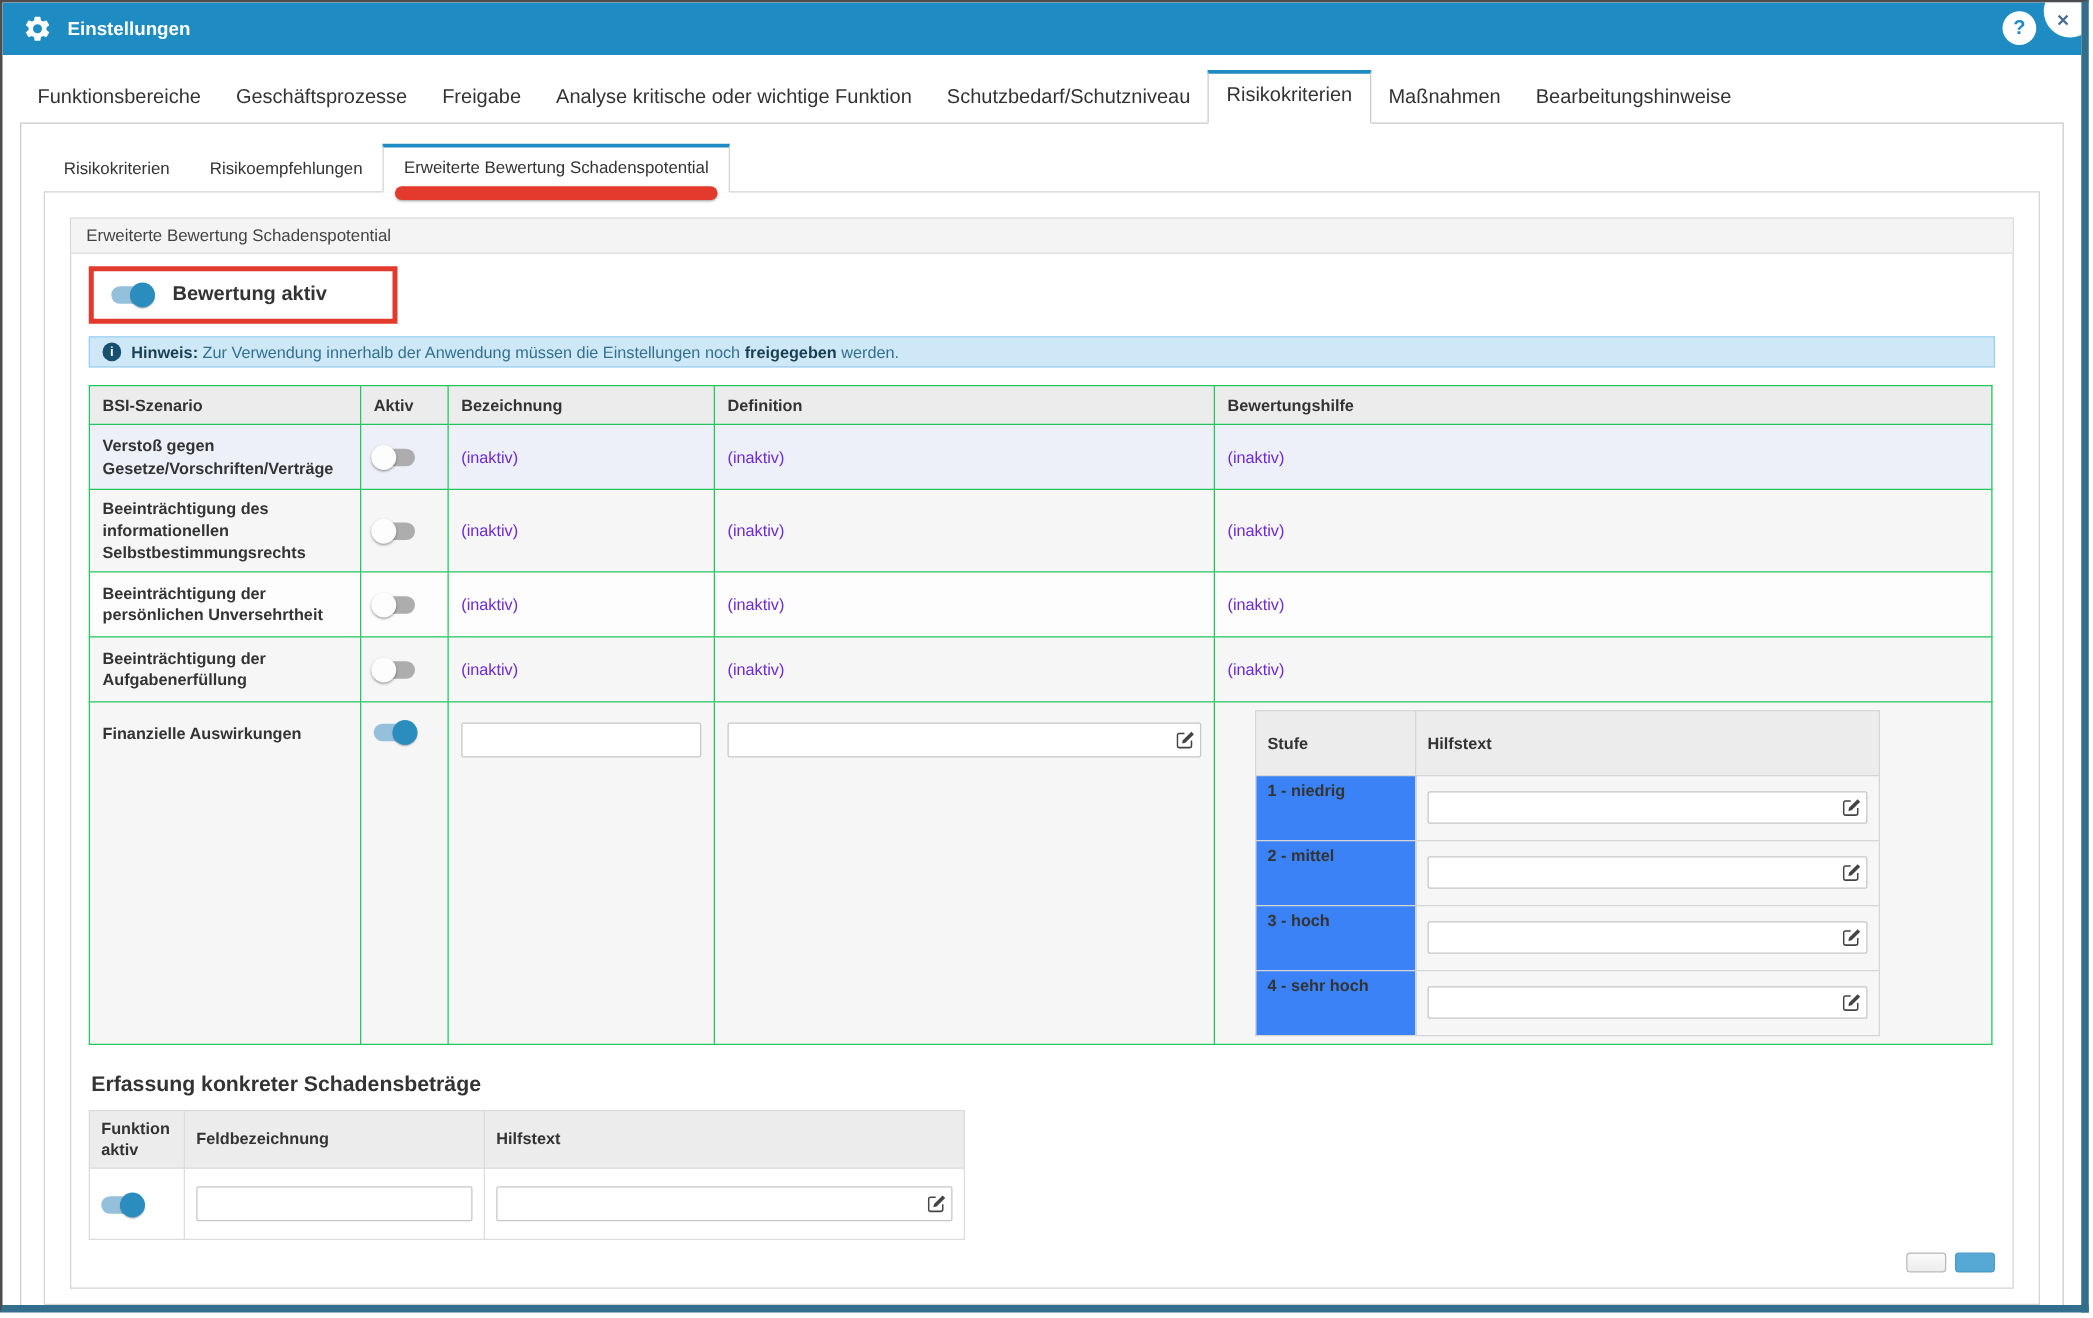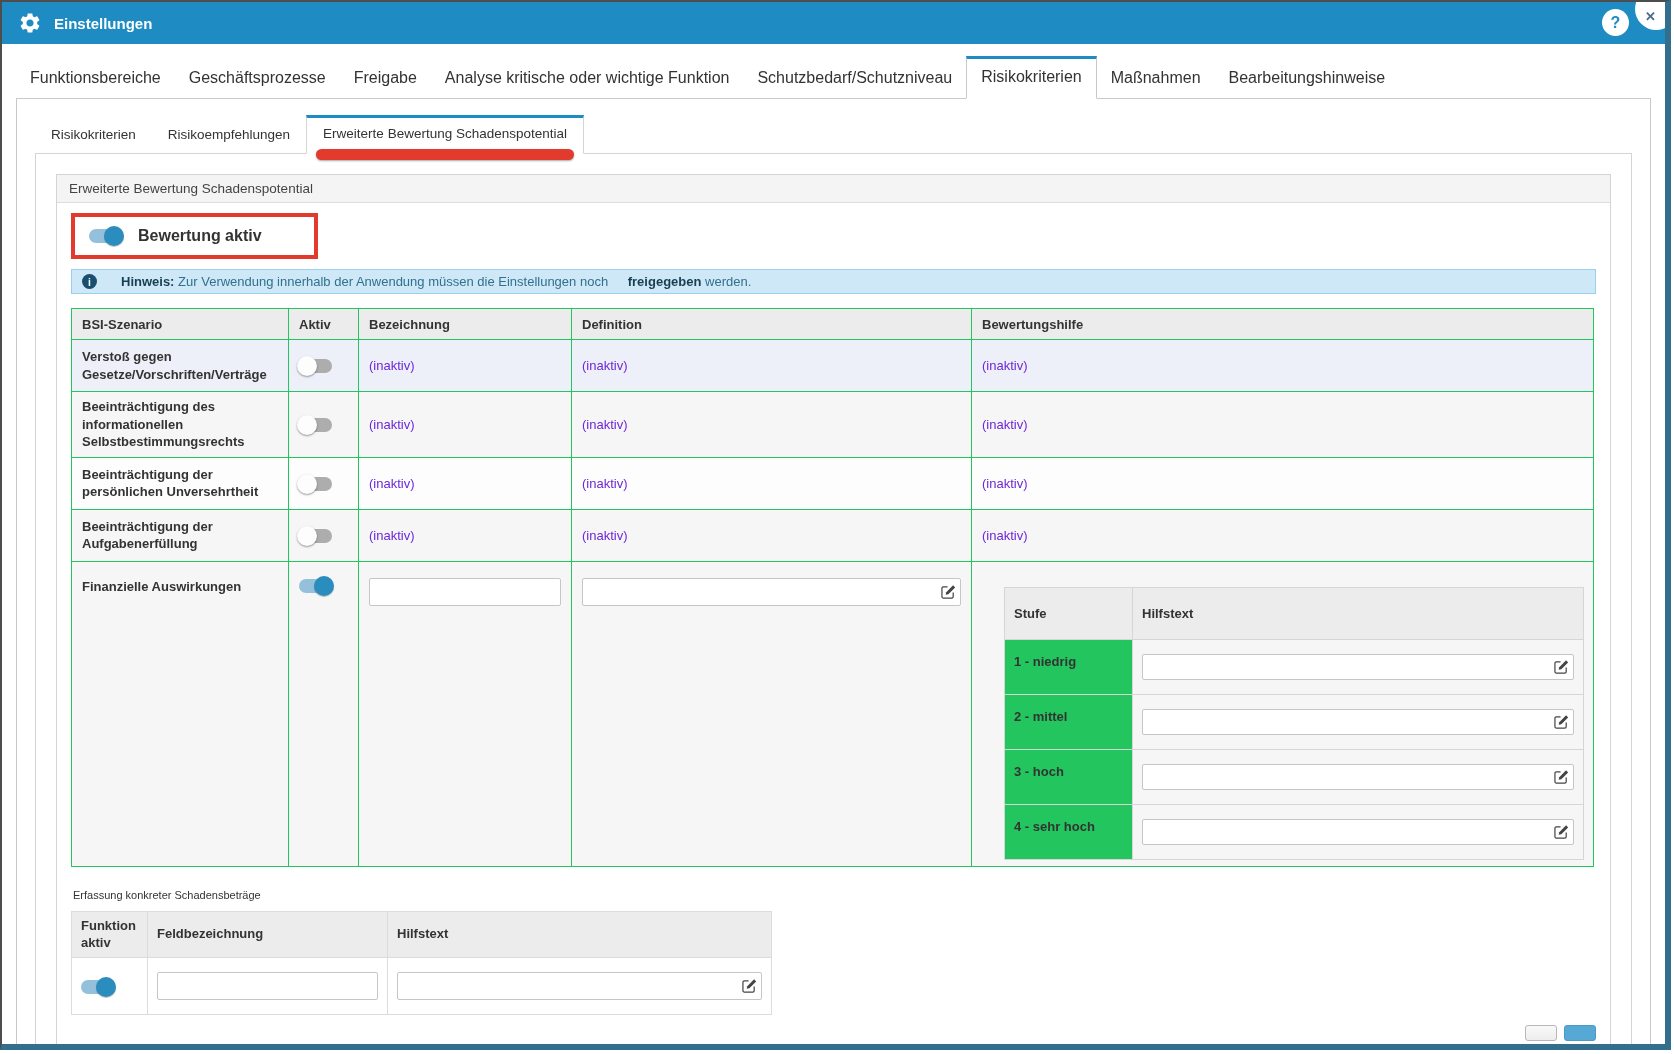"Hinweis:" .notice b { margin-left: 16px -> none }
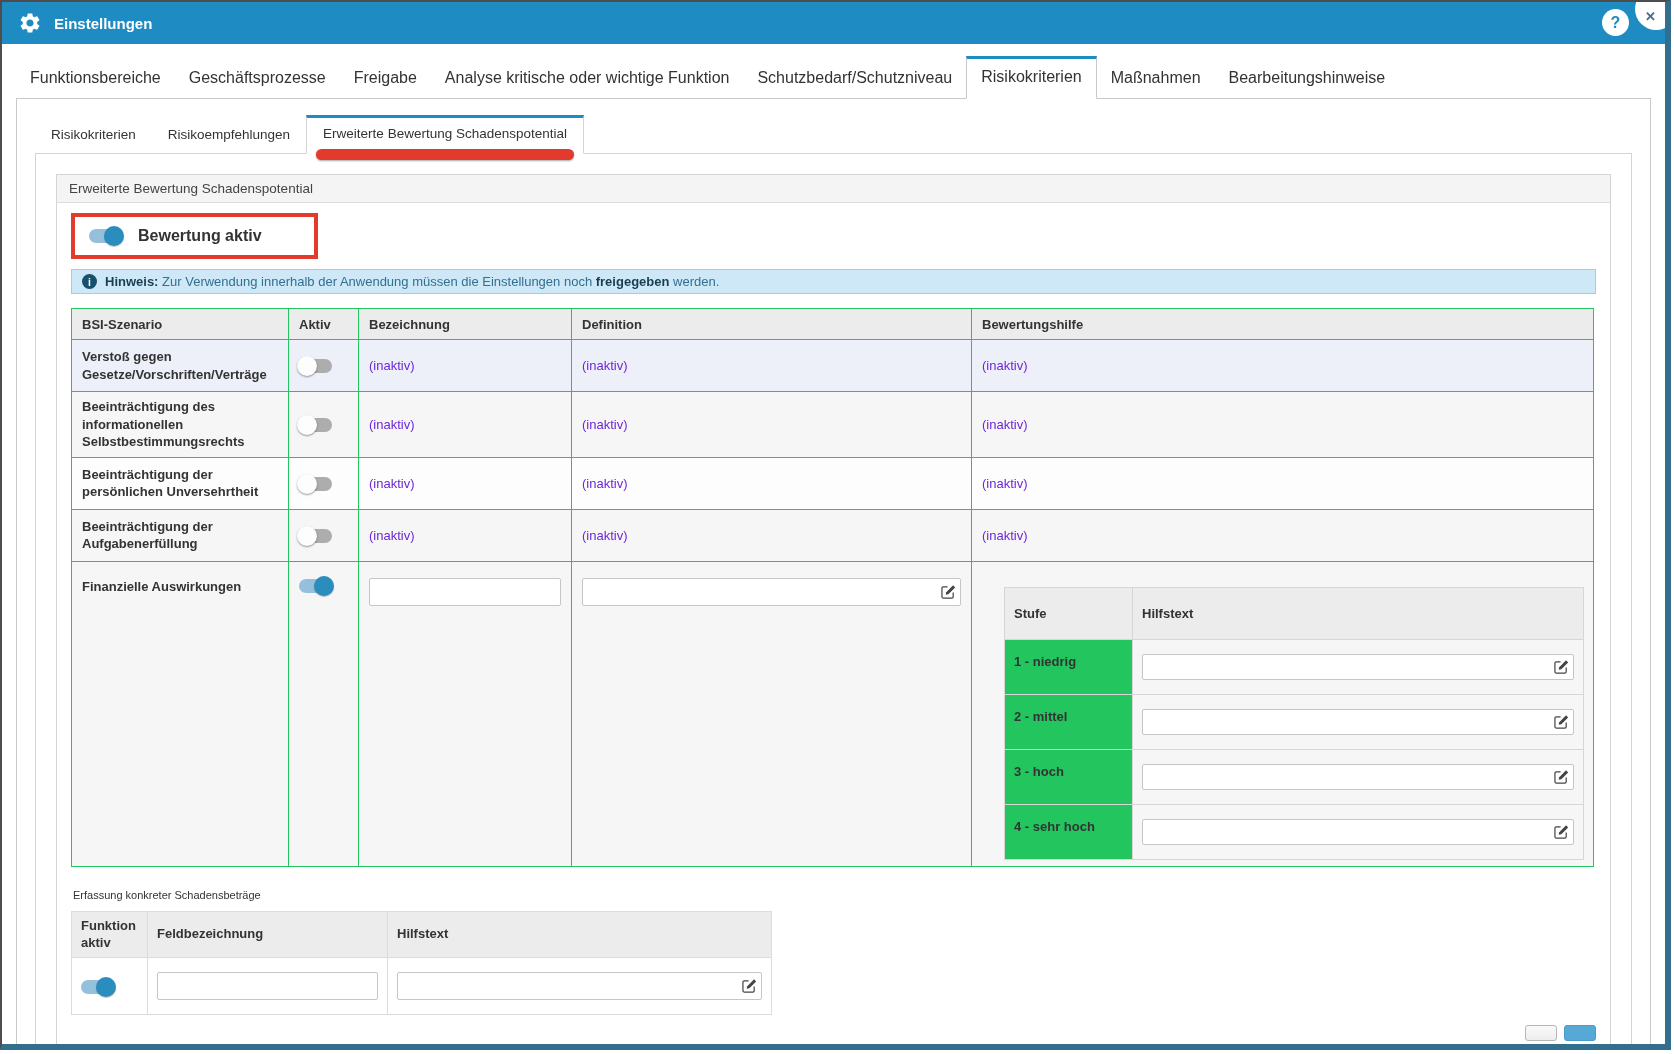"Stufe" .levels { margin: 19px 4px 0 22px -> 0 4px 0 22px; width: 580px -> 500px }
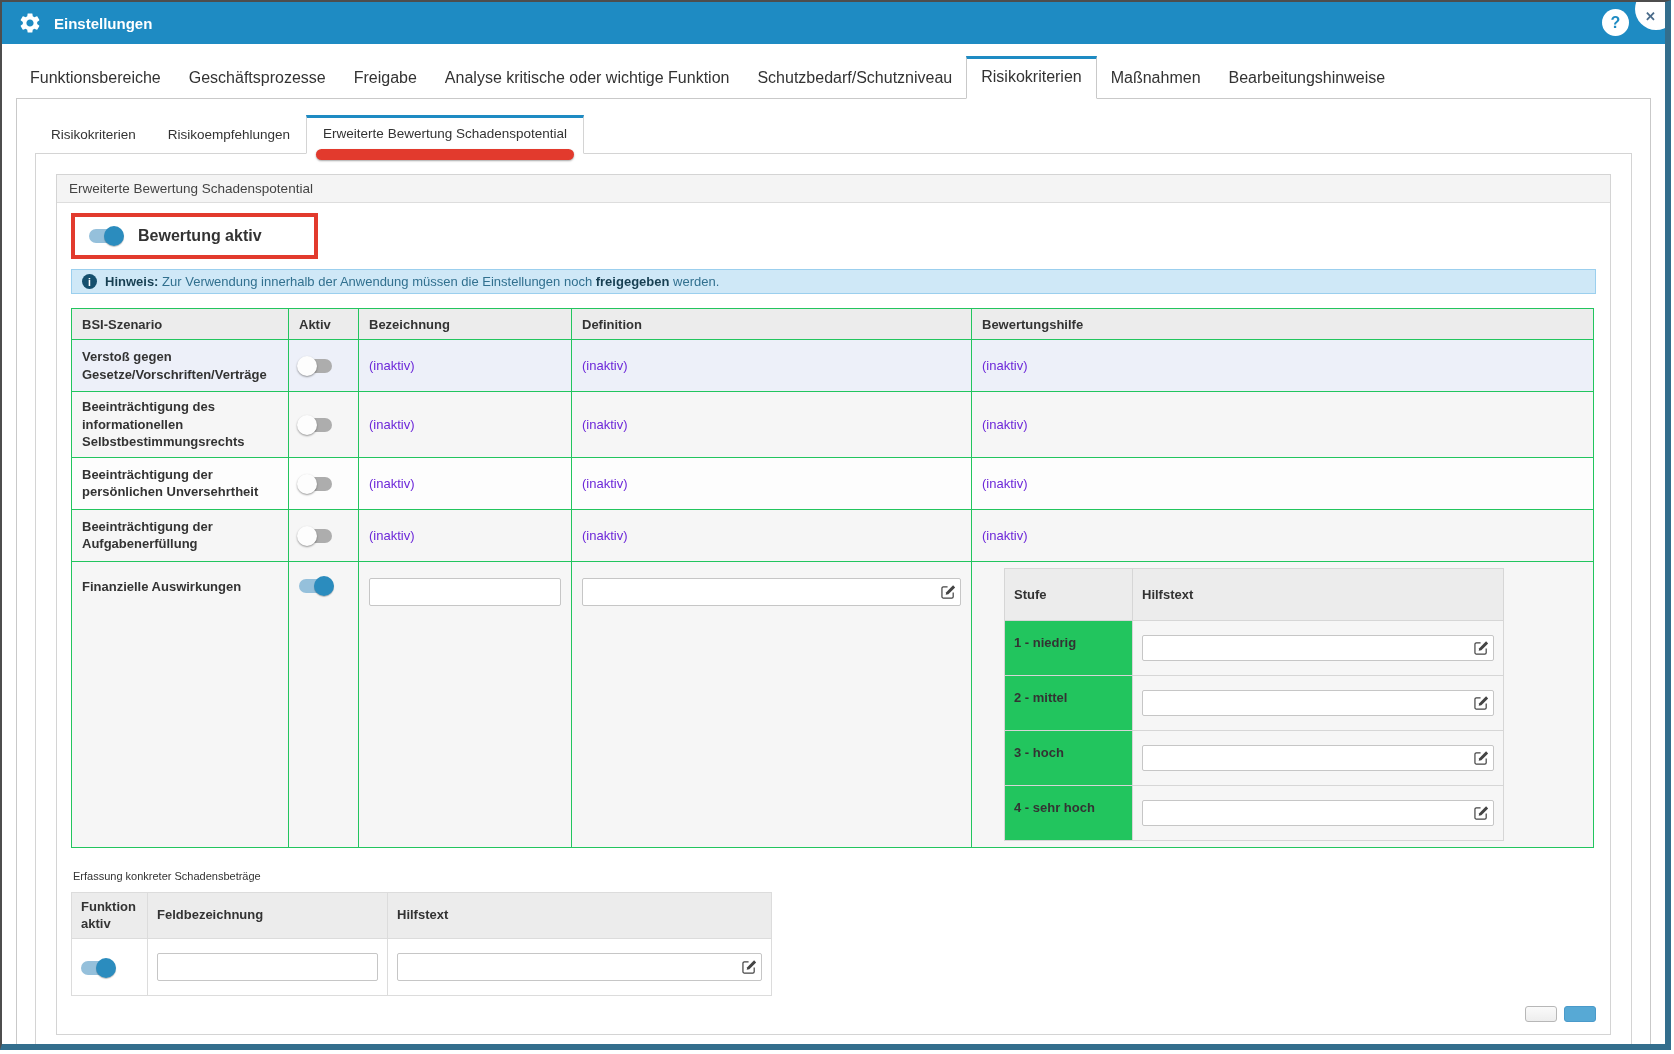"1 - niedrig" .levels td.lvl { background: #22c55e -> #3b82f6; padding-top: 14px -> 4px }
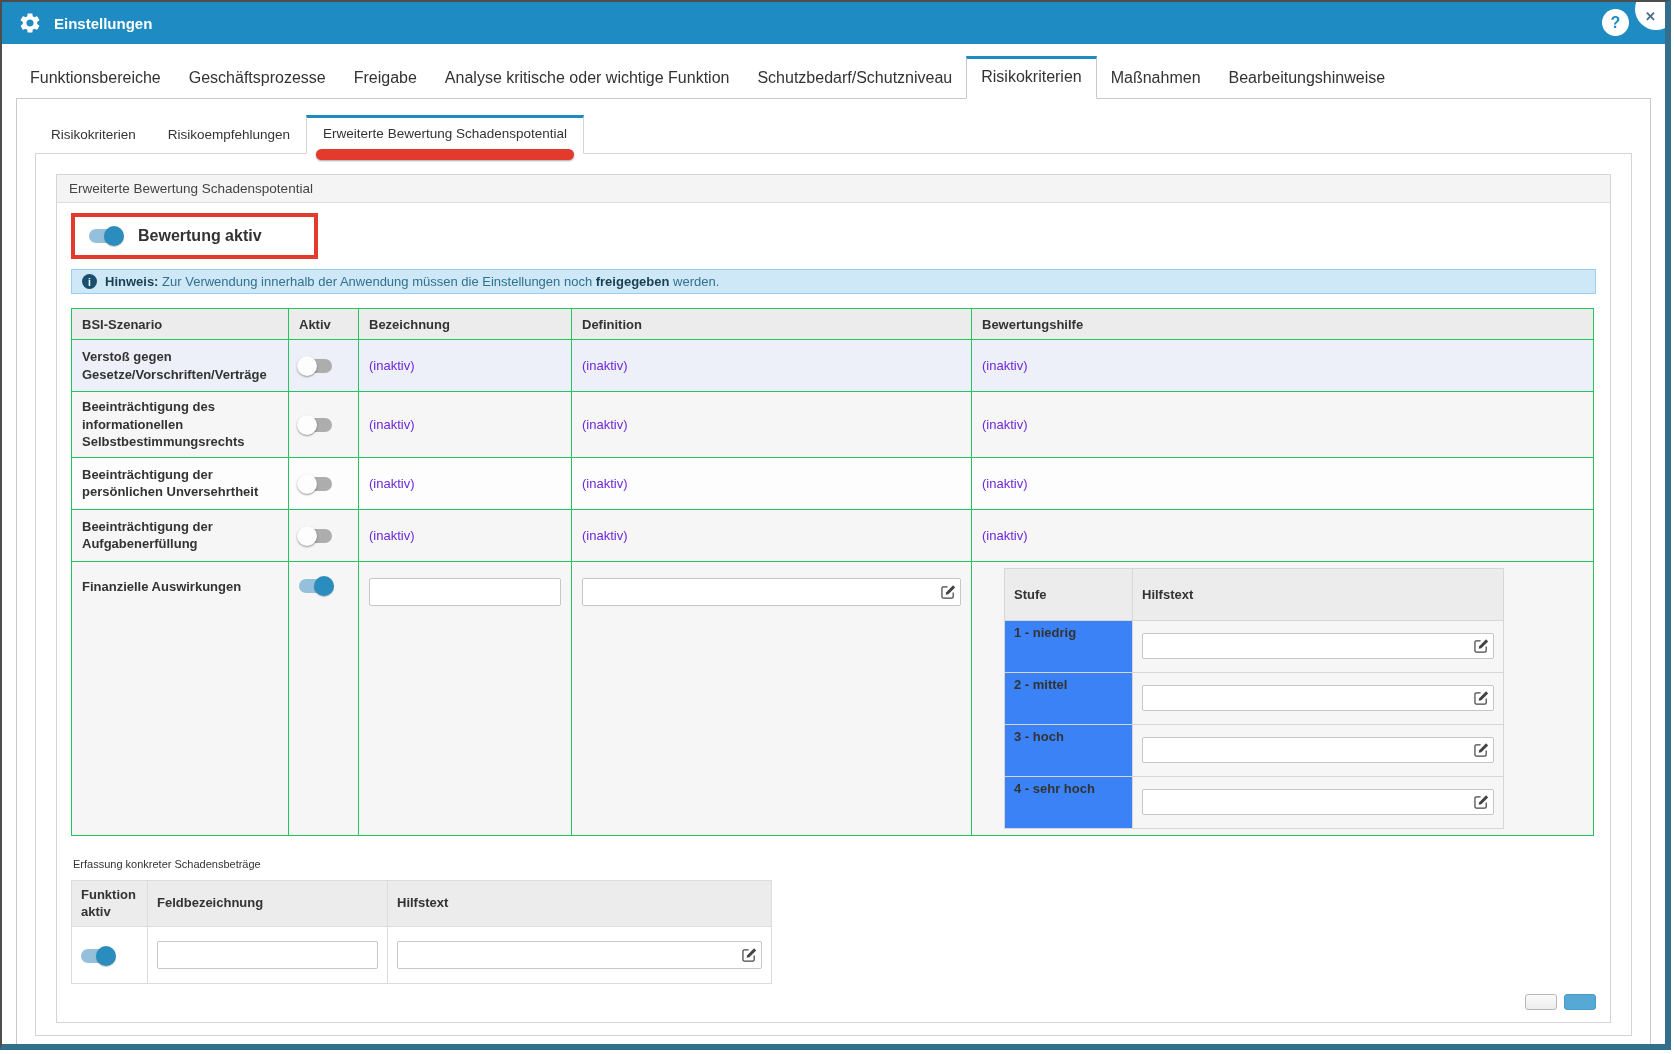"Erfassung konkreter Schadensbeträge" .section-title { font-size: 11px -> 17px; font-weight: normal -> bold }
